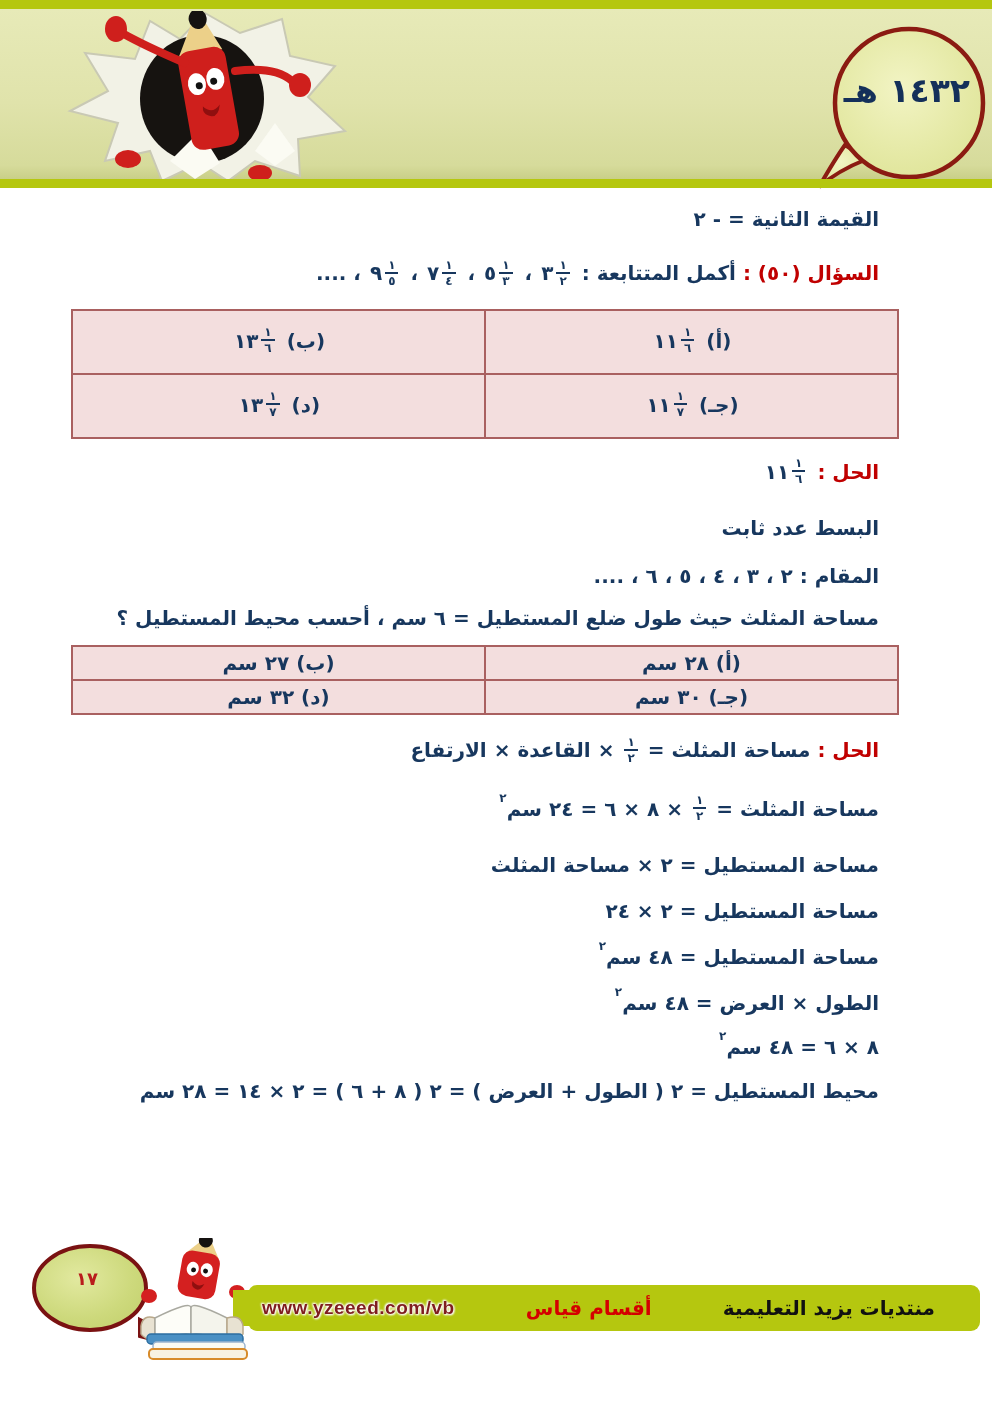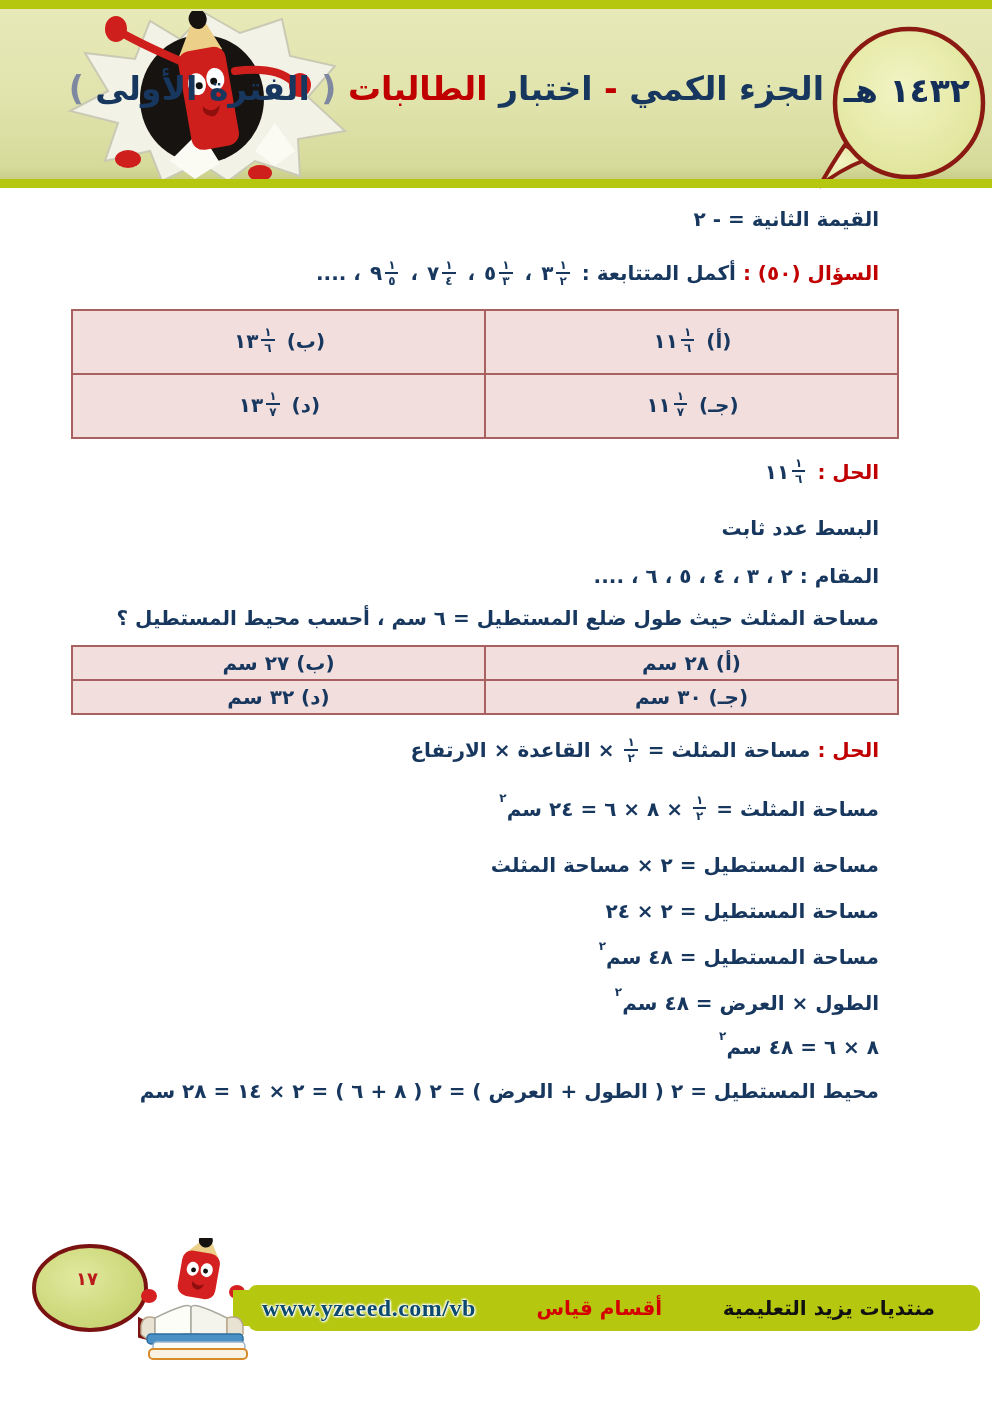"الجزء الكمي - اختبار الطالبات" div.hdr-title { html: <div> <span>الجزء الكمي</span> <span>-</span> <span>اختبار</span> <span>الطالبات</span> <span>(</span> <span>الفترة الأولى</span> <span>)</span> </div> -> none }
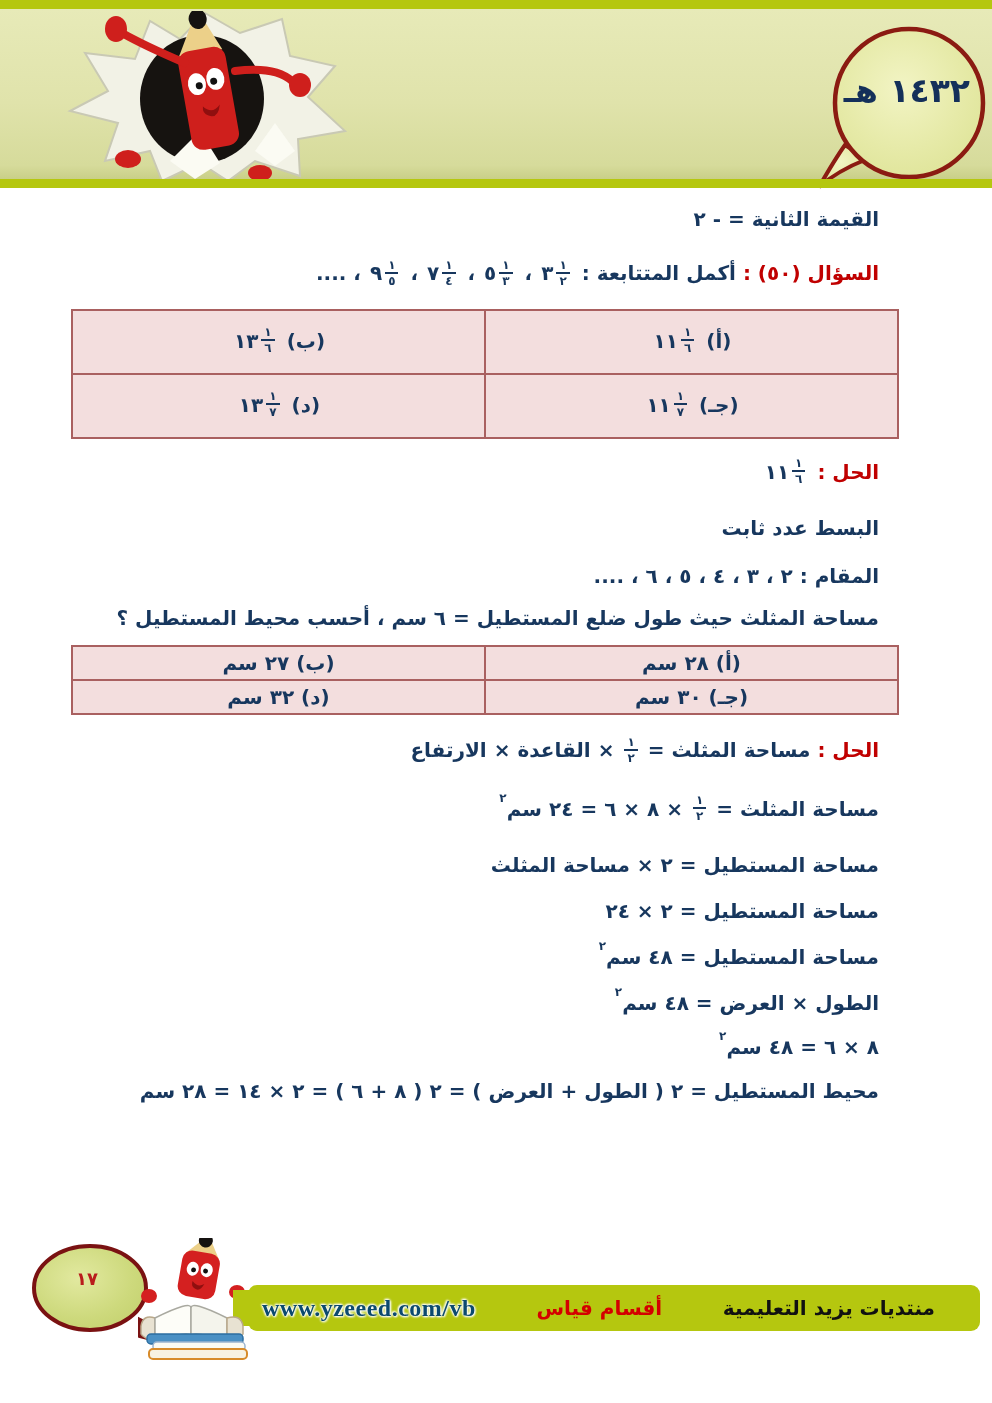"www.yzeeed.com/vb" .footer-site { color: #0c4a6e -> #7f1d1d; font-family: Liberation Serif, serif -> Liberation Sans, sans-serif; font-size: 24px -> 19px }
